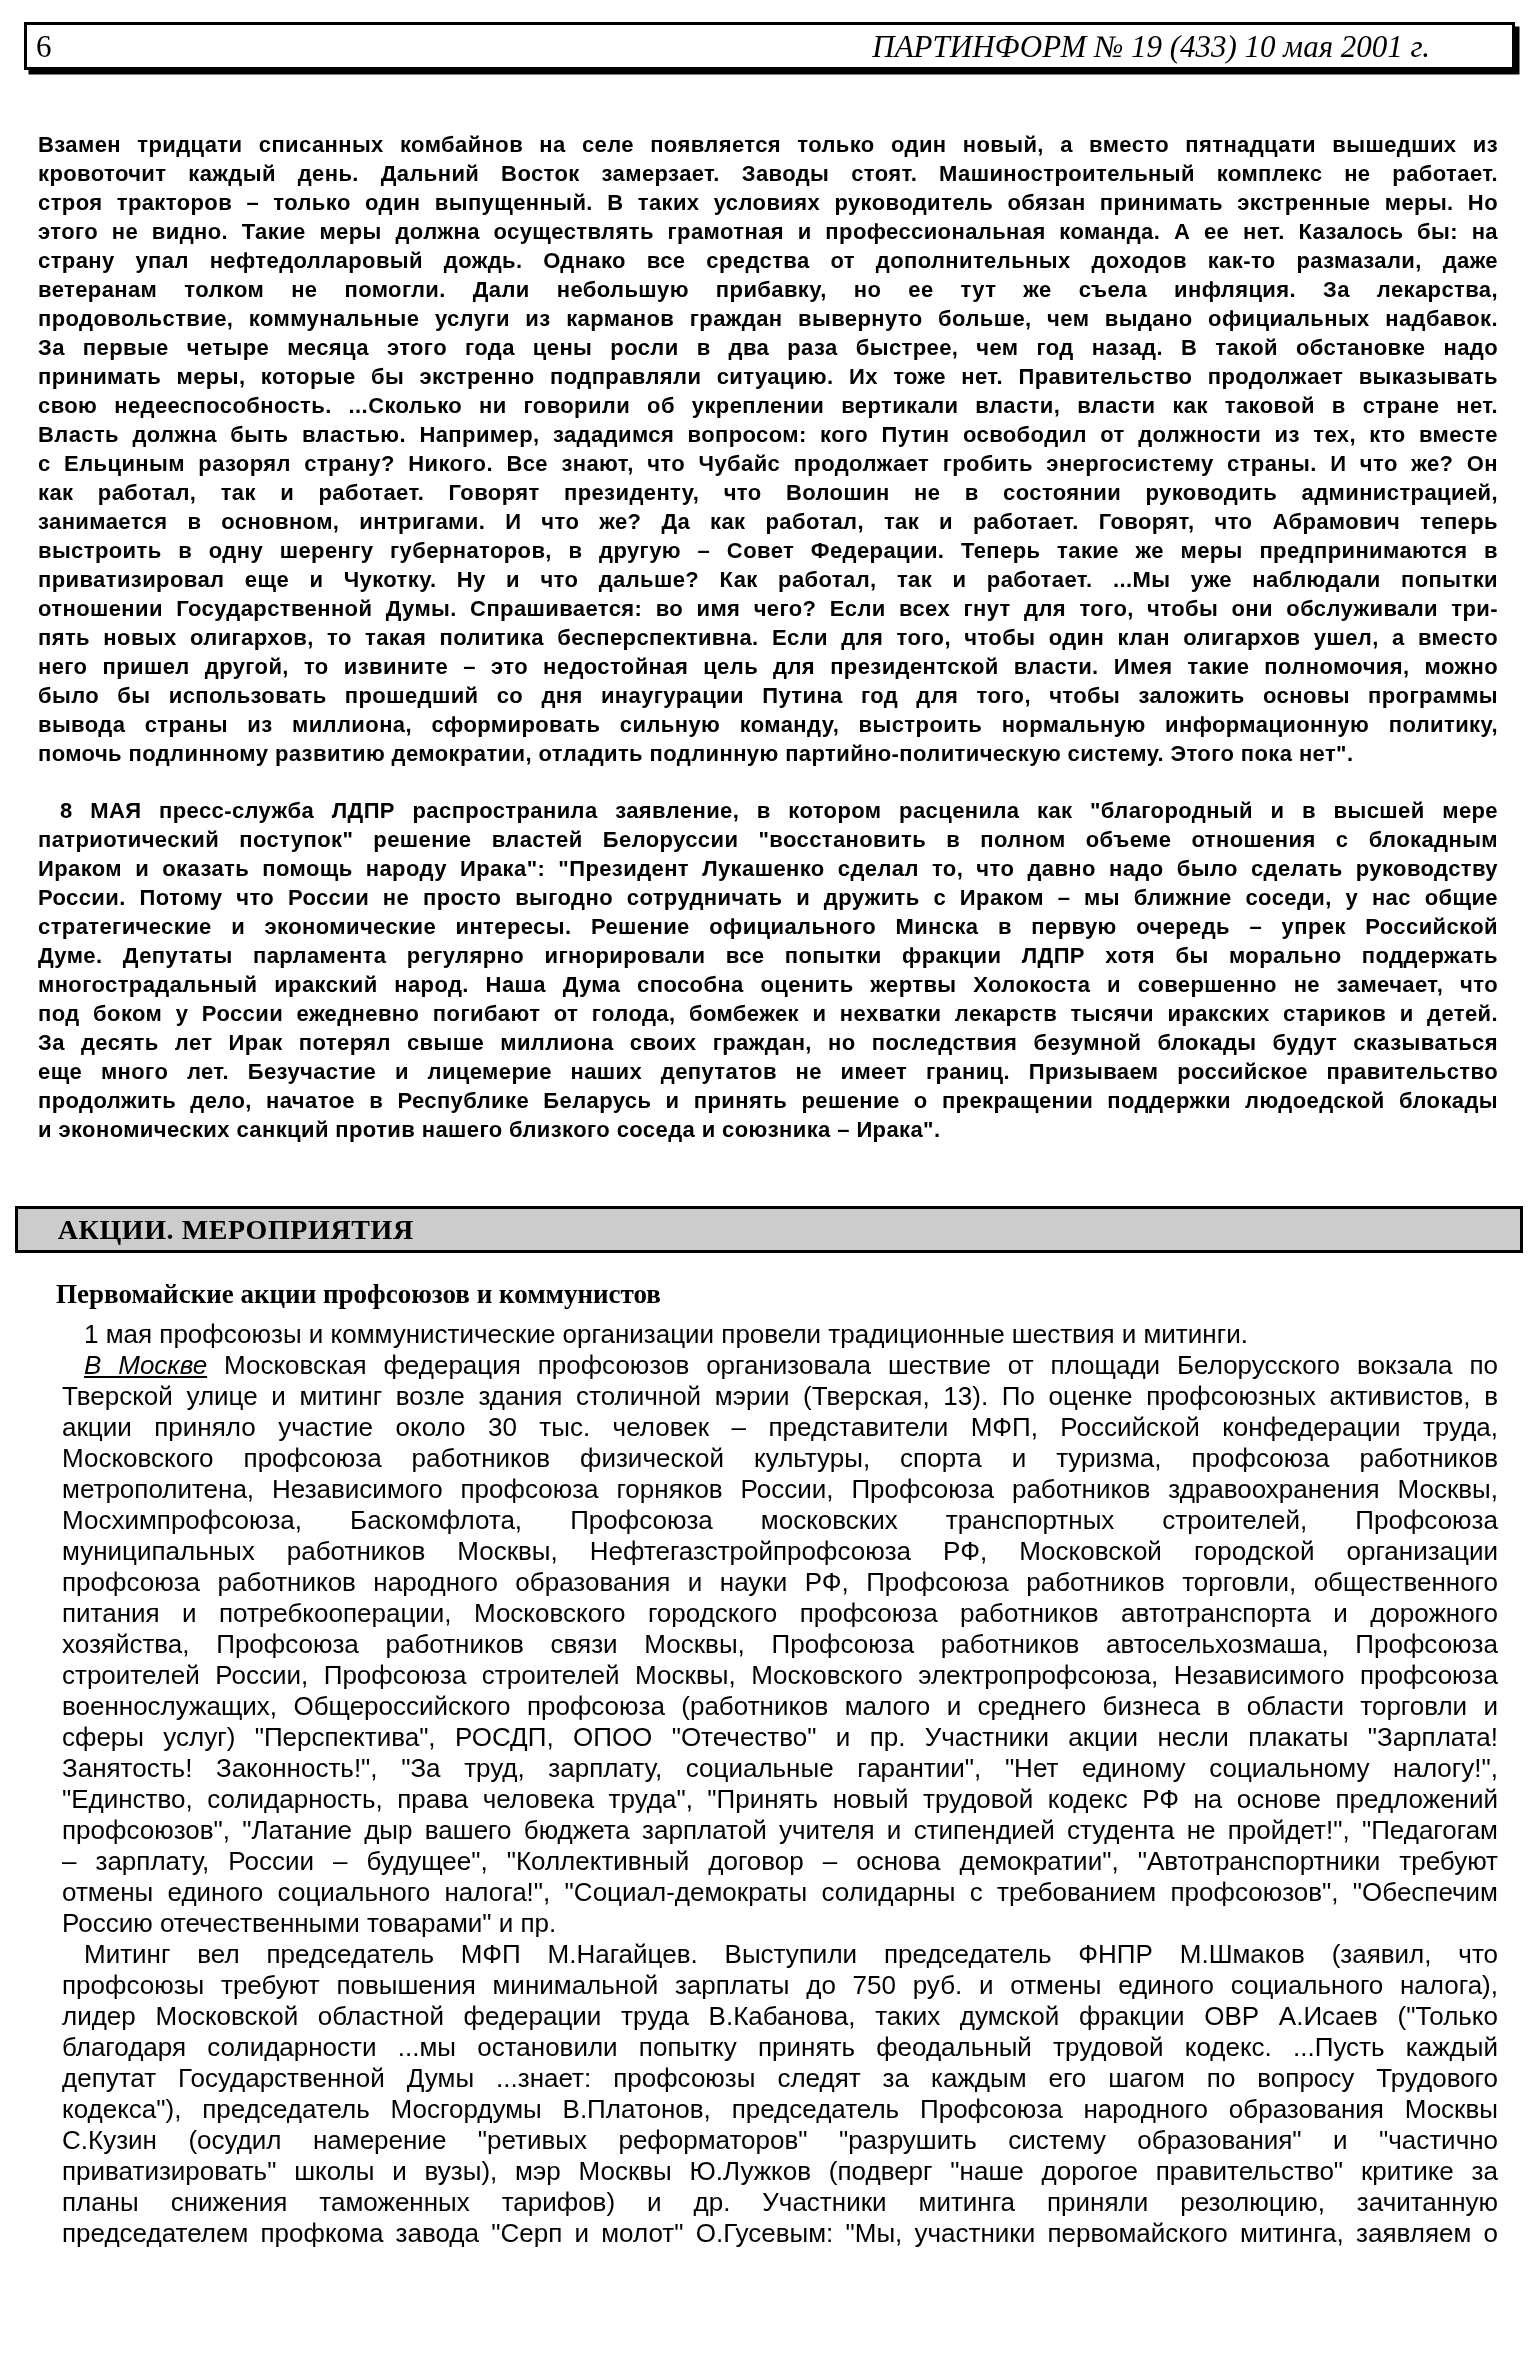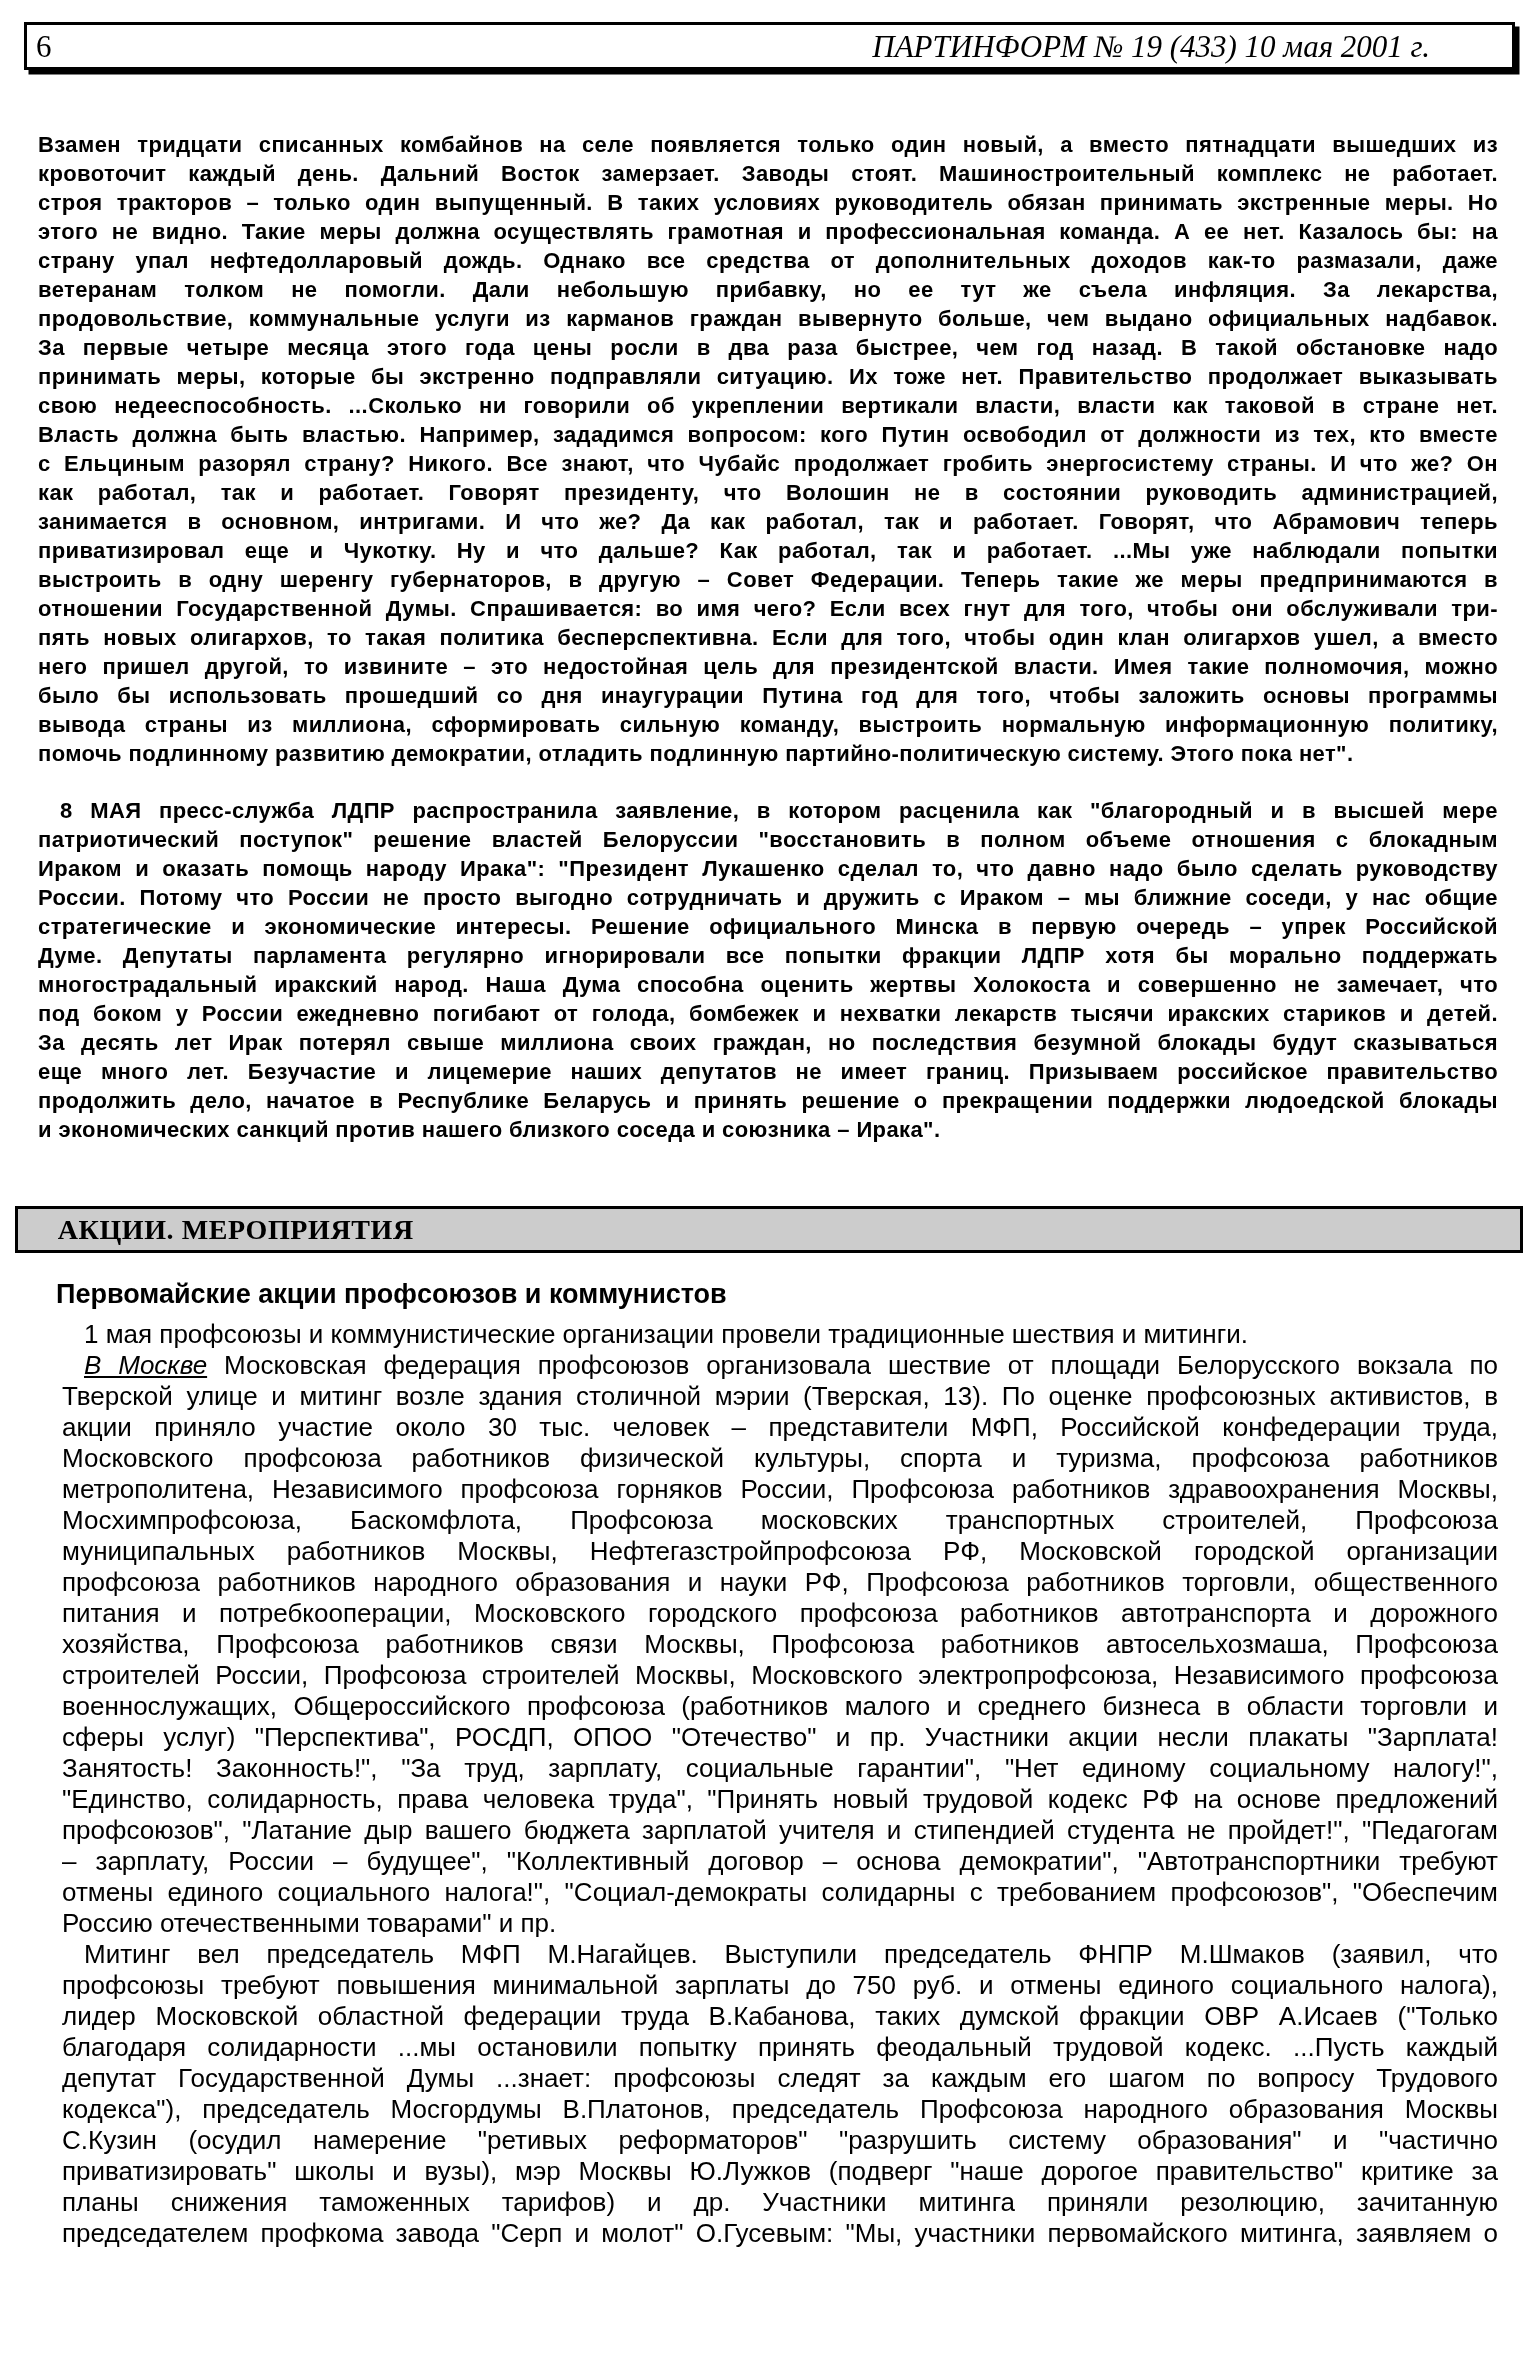"приватизировал еще и Чукотку. Ну" span.line { order: before "выстроить в одну шеренгу губернаторов," -> after "выстроить в одну шеренгу губернаторов," }
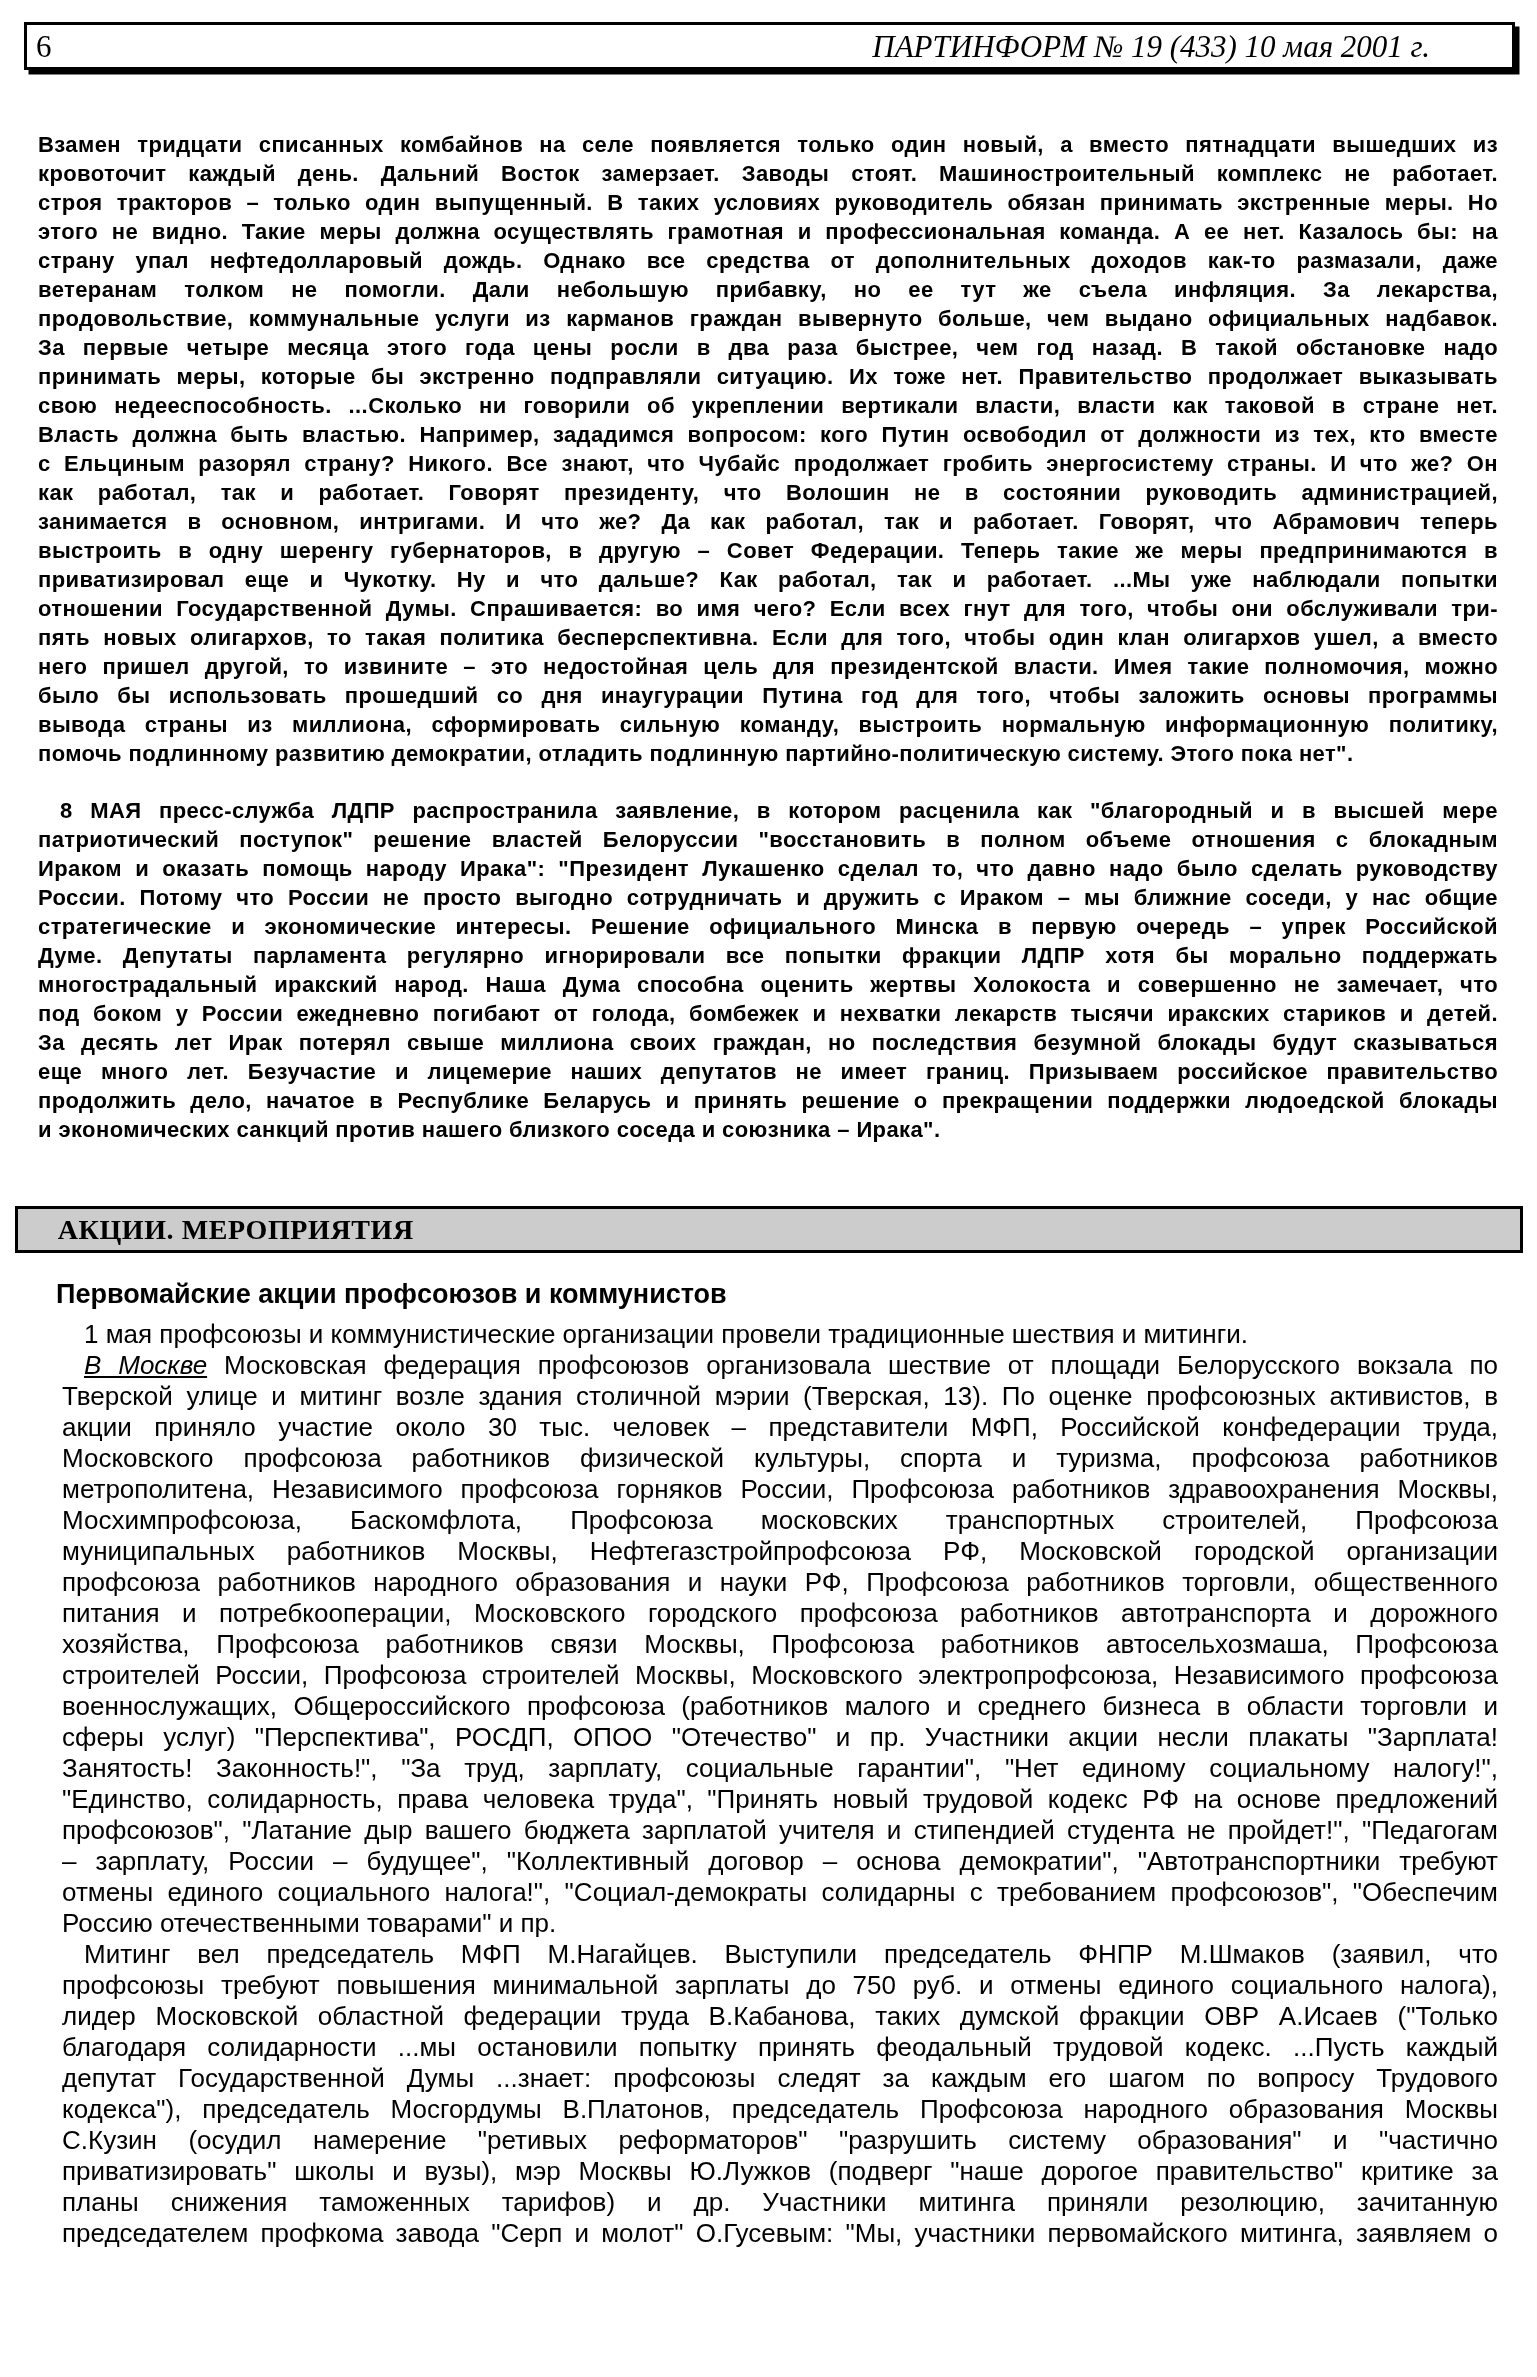"Первомайские акции профсоюзов и" .article-title { font-family: Liberation Sans, sans-serif -> Liberation Serif, serif }
